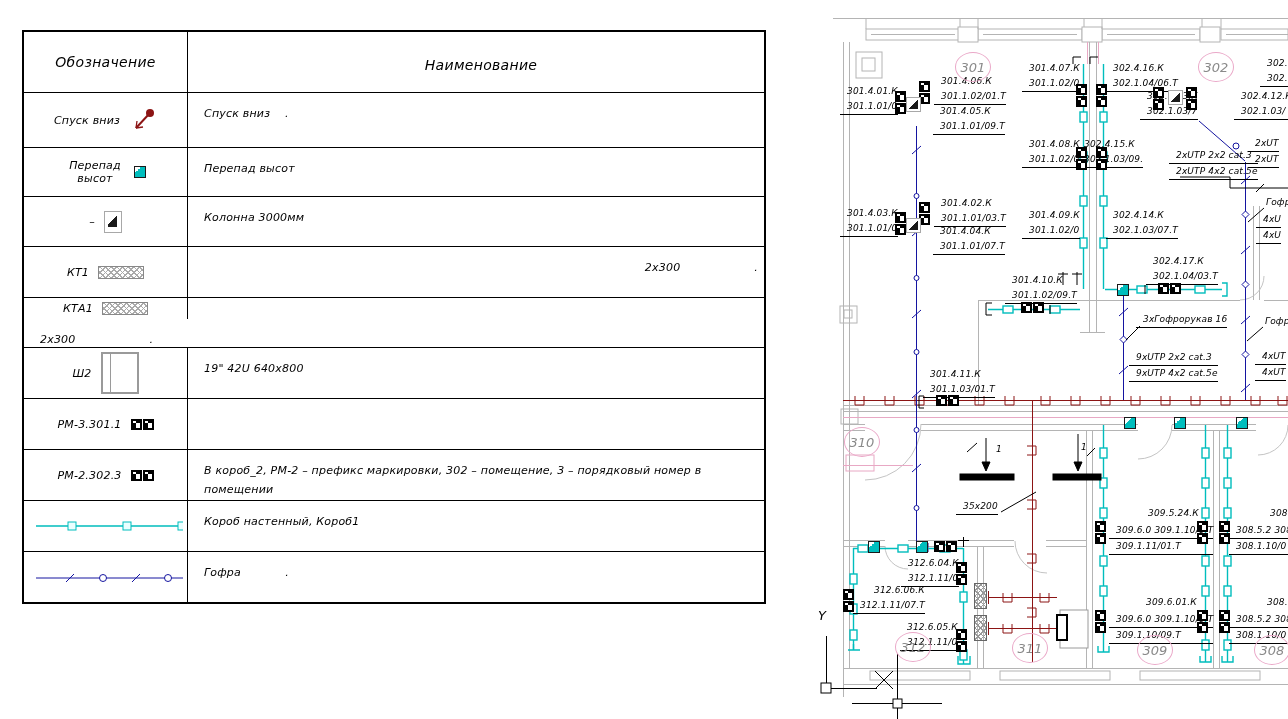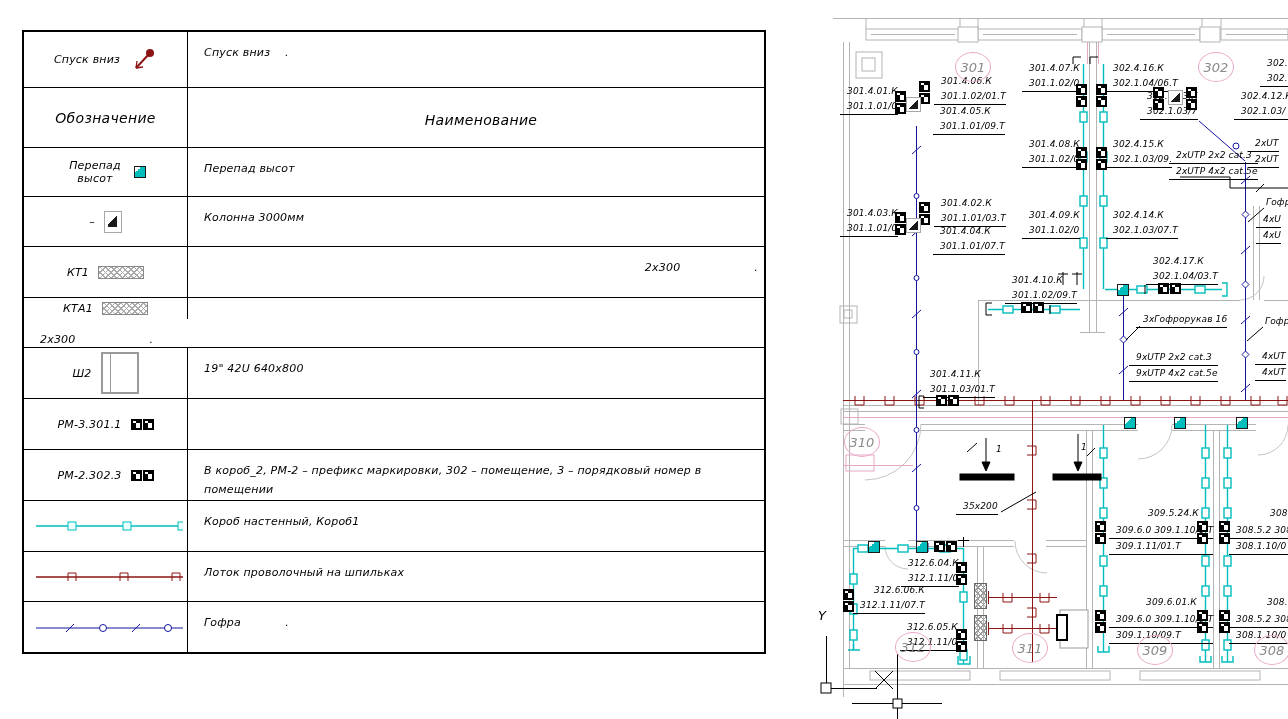"Спуск вниз" div.lrow { order: before "Обозначение" -> after "Обозначение" }
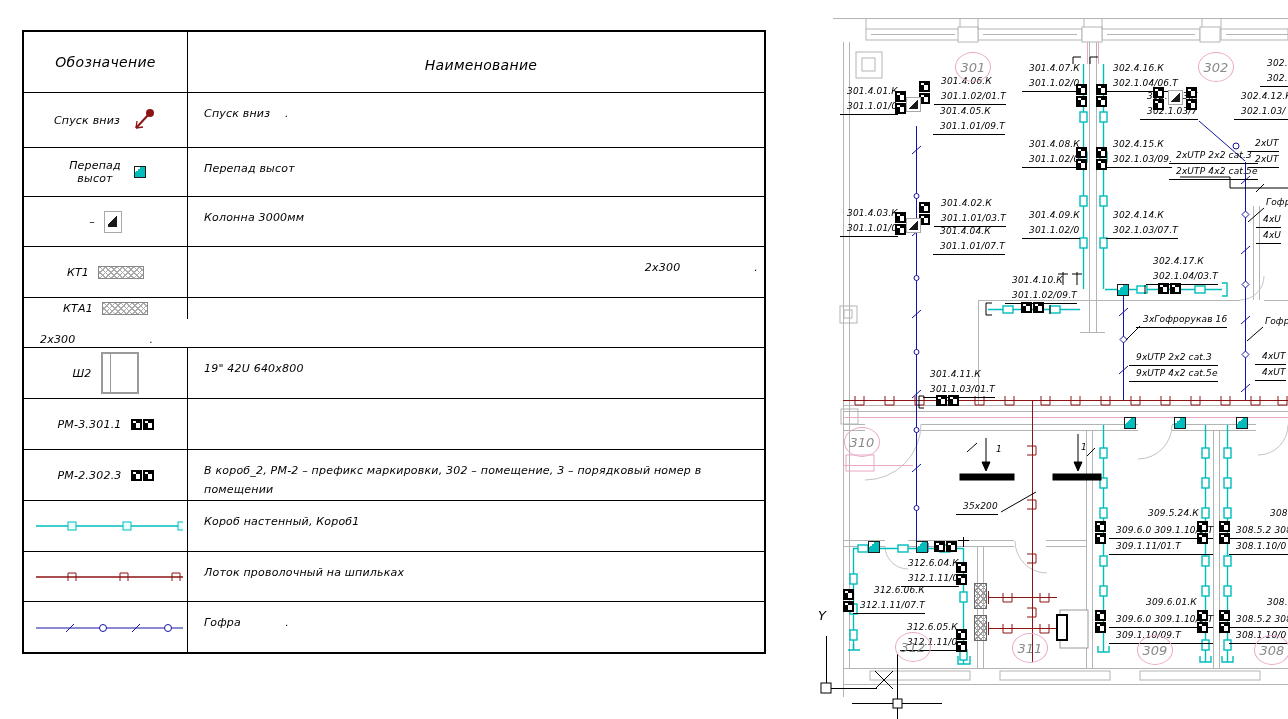"302.4.15.К" div.plabel { left: 1113px -> 1084px }
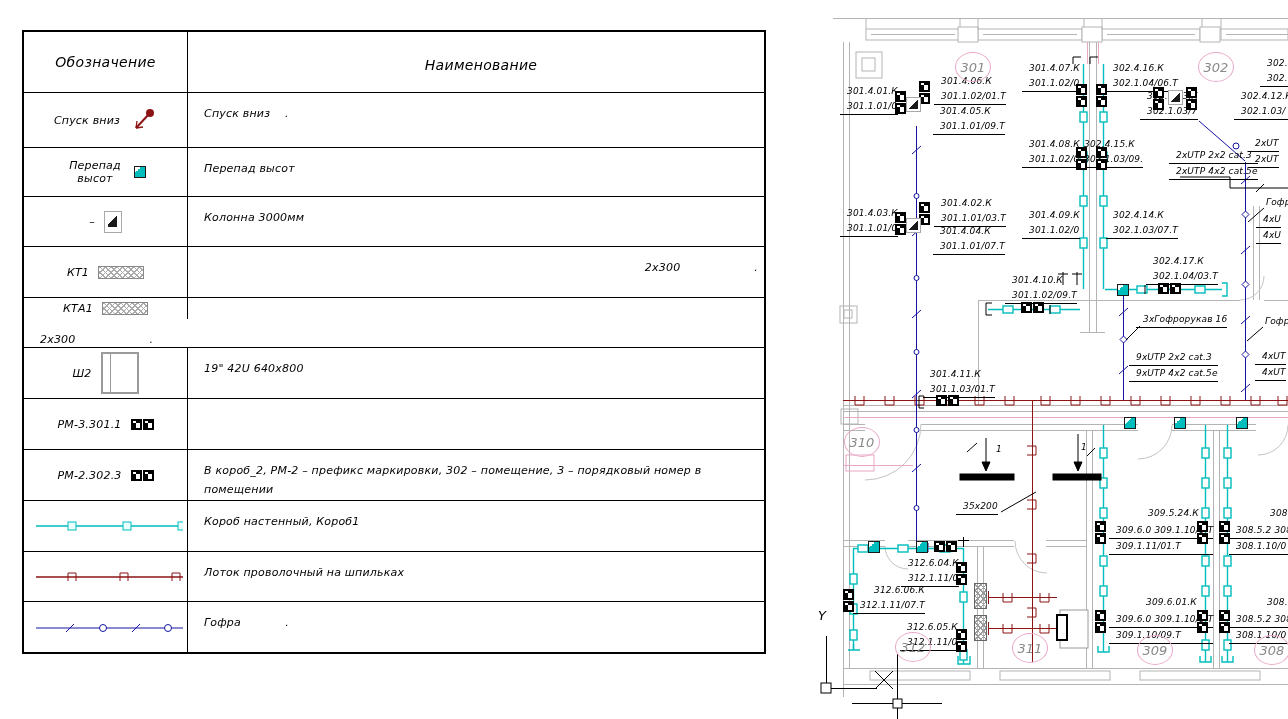"Лоток проволочный на шпильках" div.lrow { html: <div> <div> <svg> <line></line> <path></path> </svg> </div> <div><span>Лоток проволочный на шпильках</span></div> </div> -> none }
